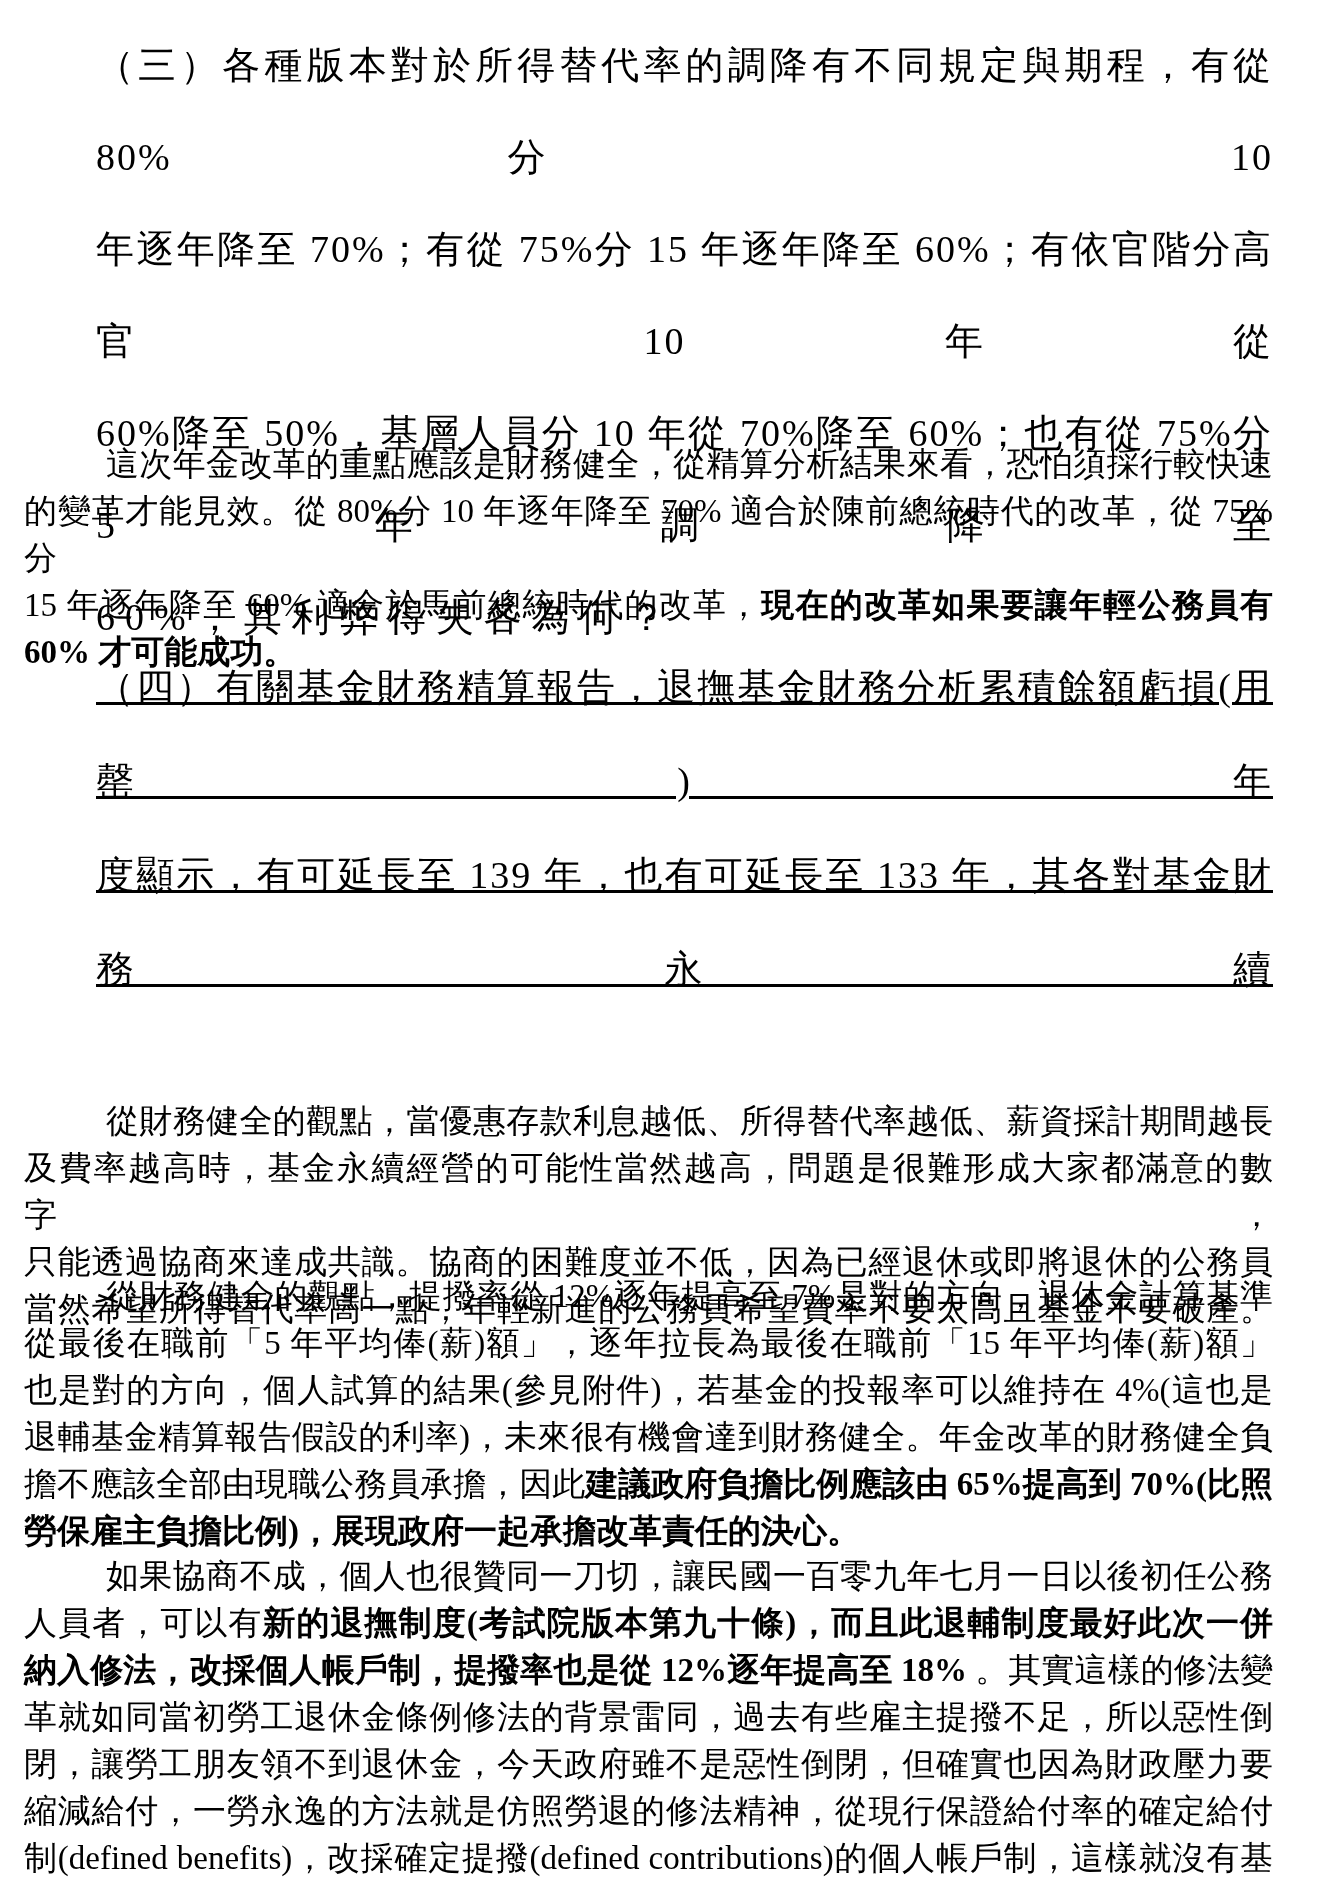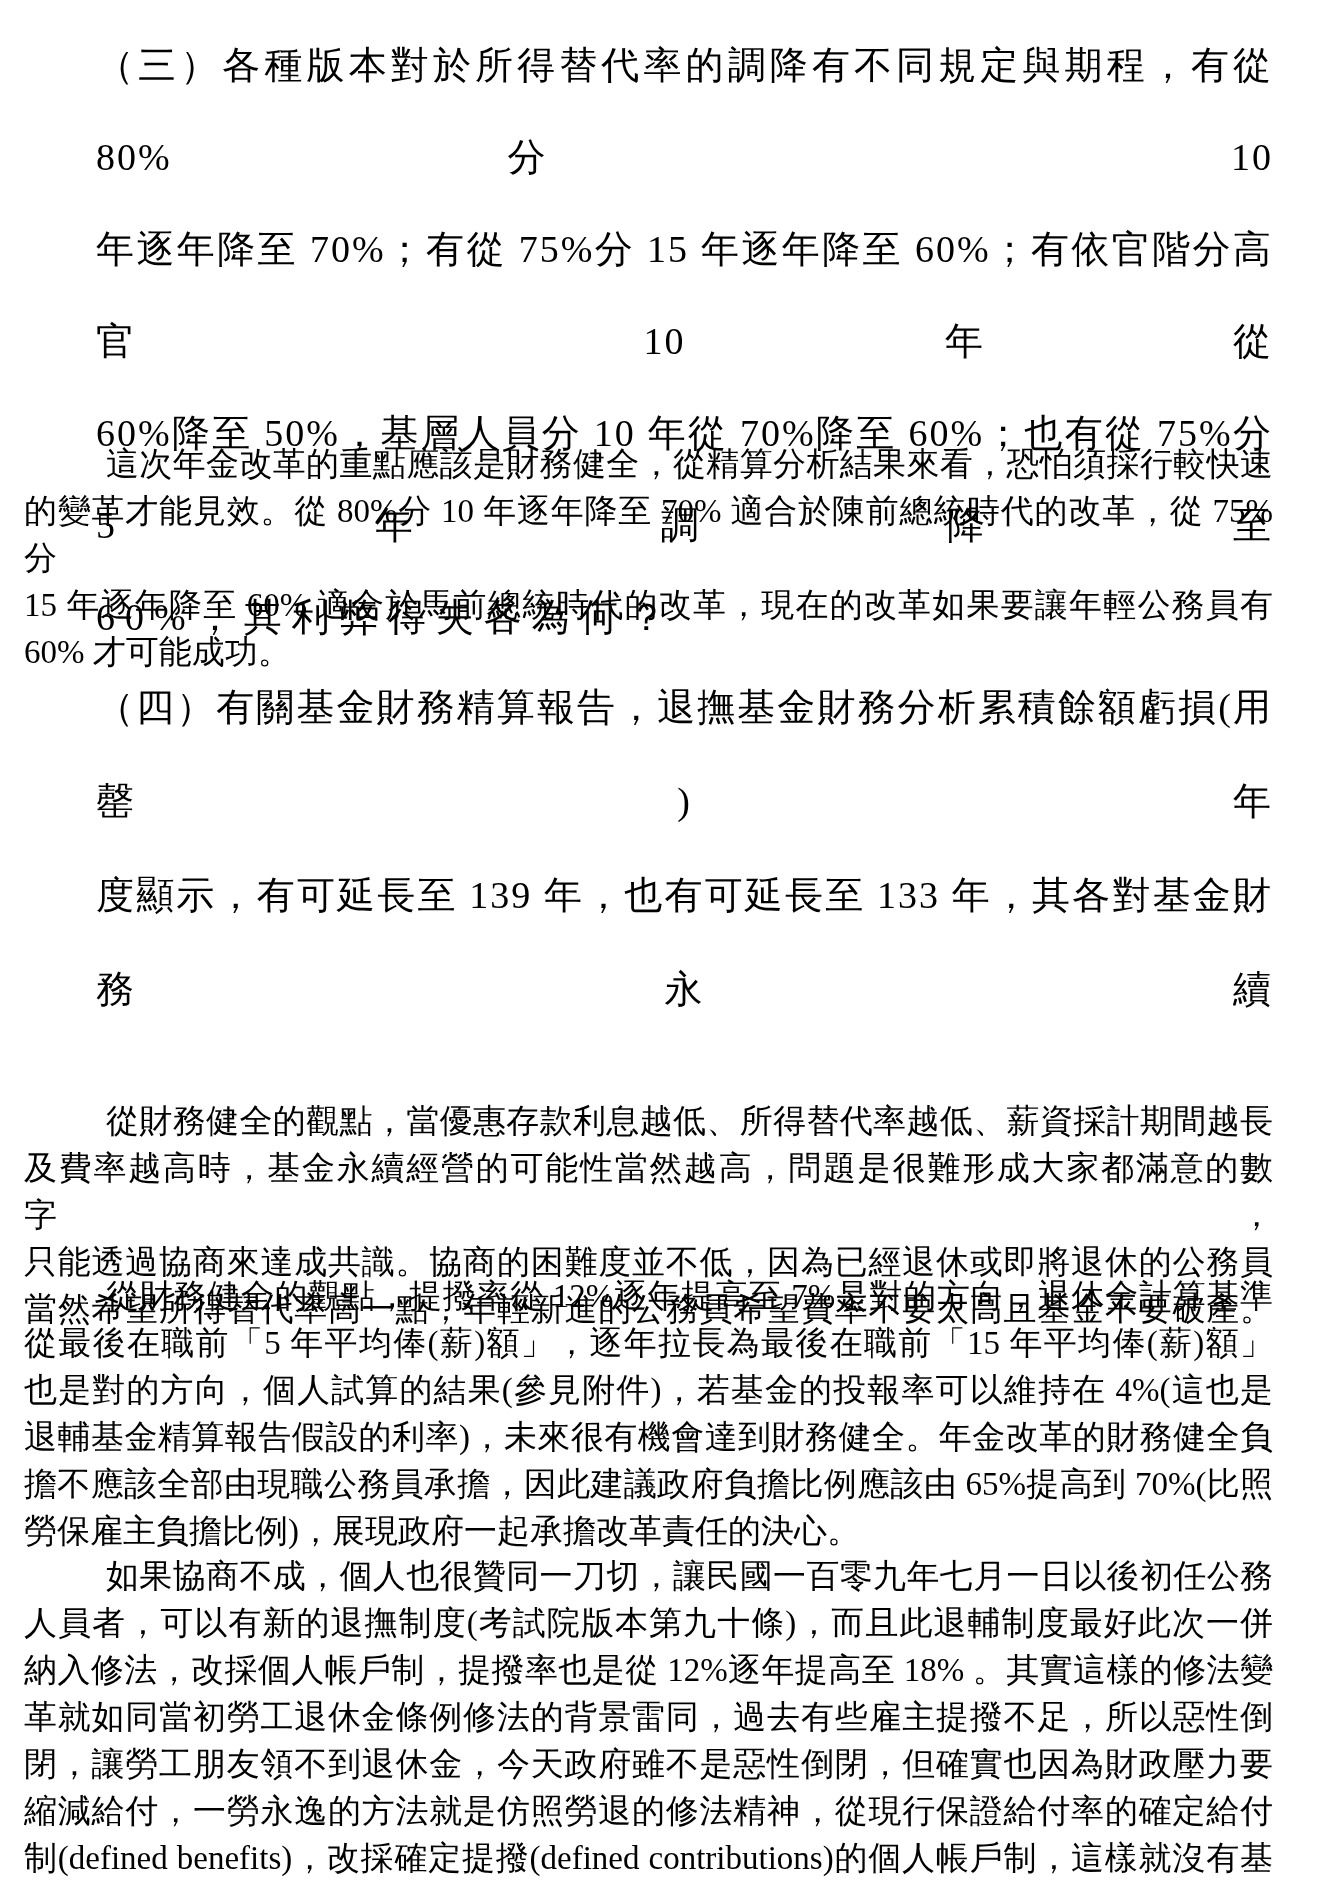"現在的改革如果要讓年輕公務員有" .run-b { font-weight: normal -> bold }
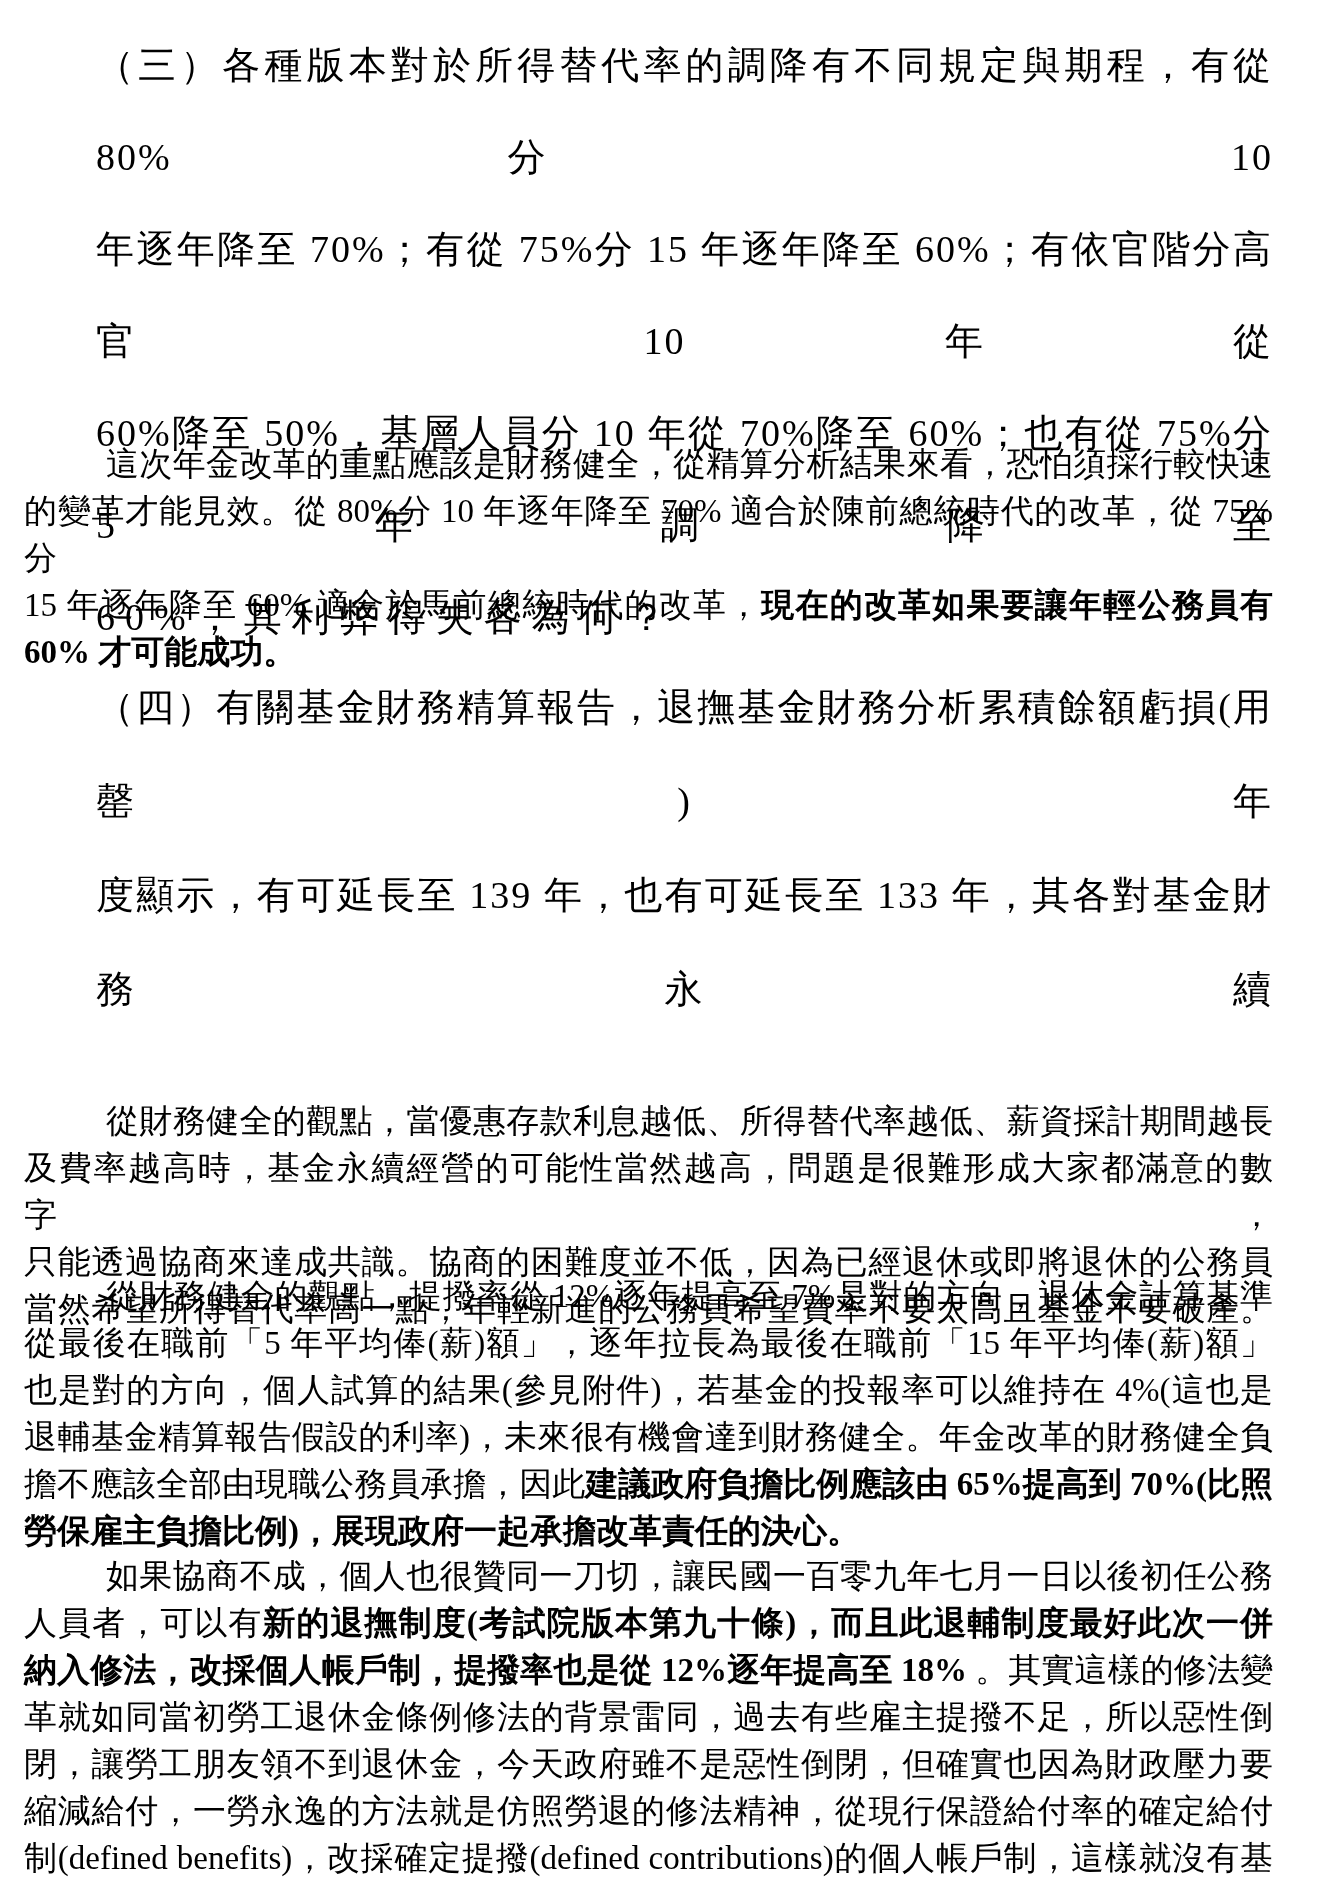"（四）有關基金財務精算報告，退撫基金財務分析累積餘額虧損(用罄)年" div.block { text-decoration: none -> underline; top: 660px -> 640px }
